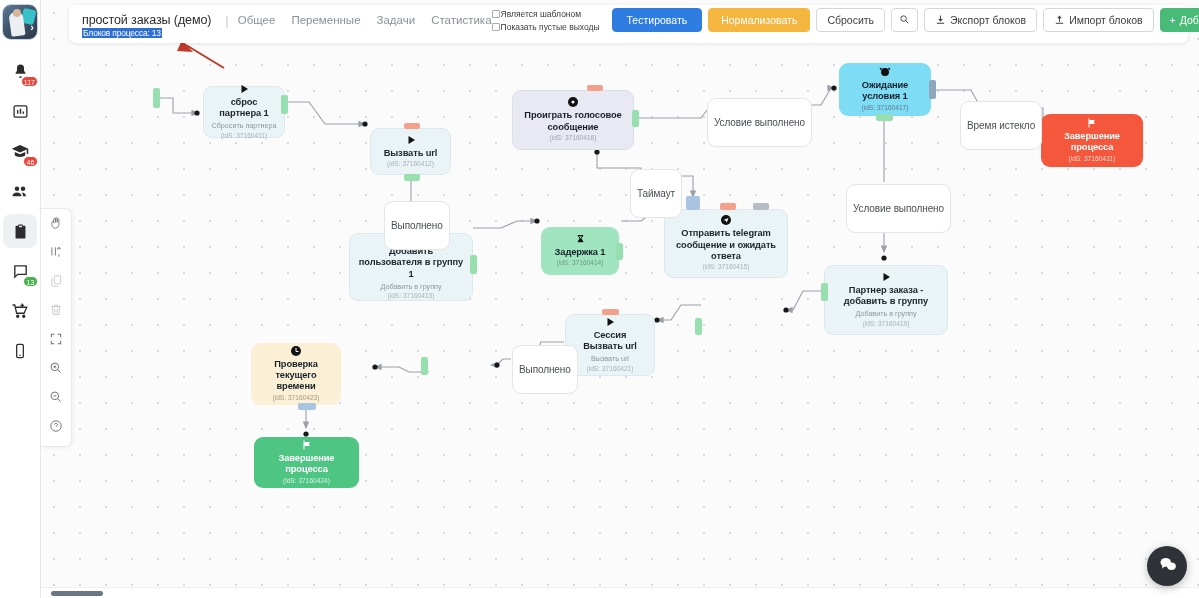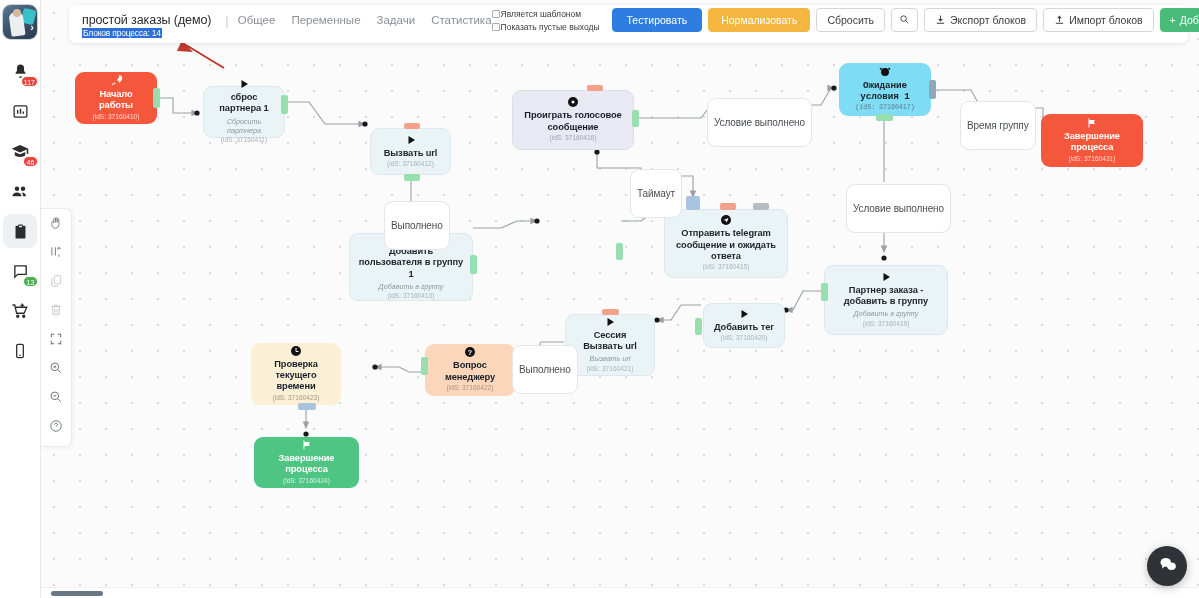"Блоков процесса: 14" div.proj-sub { text: 14 -> 13 }
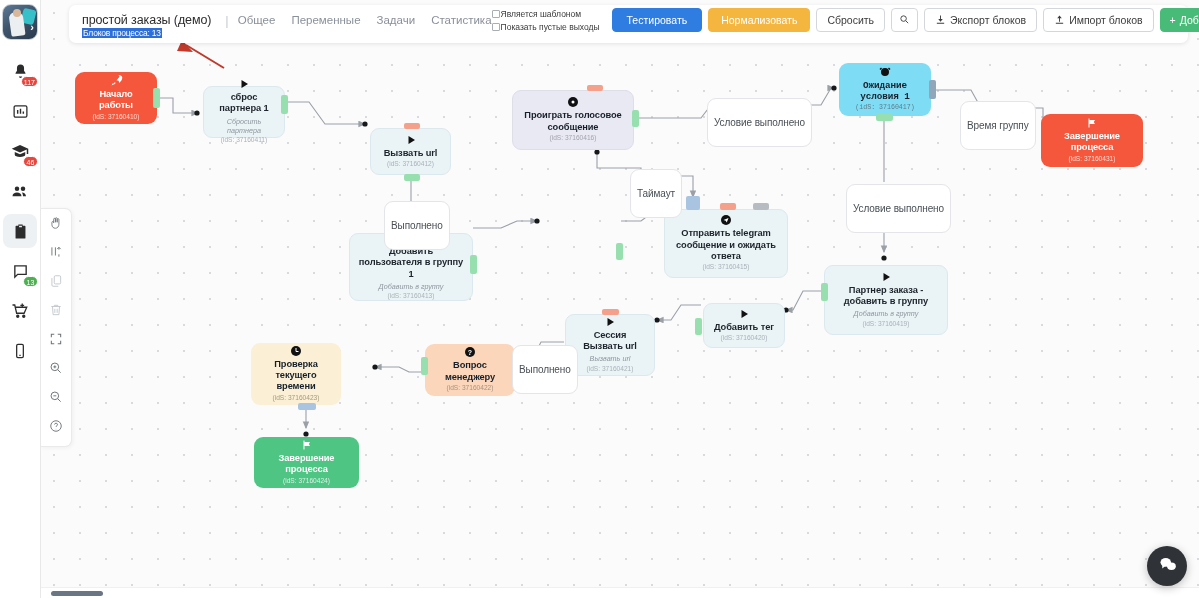"Ожидание условия 1" .node.cyan { font-family: Liberation Mono, monospace -> none }
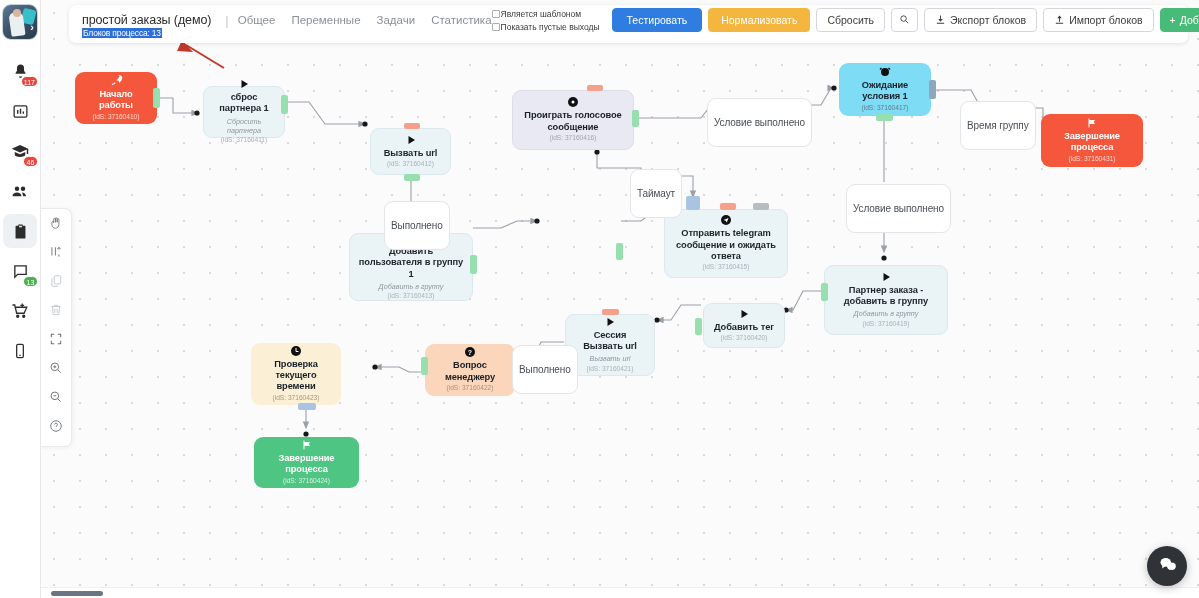"Начало работы" div.node { html: <div> <span> <svg> <path></path> </svg> </span> <div>Начало работы</div> <div>(idS: 37160410)</div> </div> -> none }
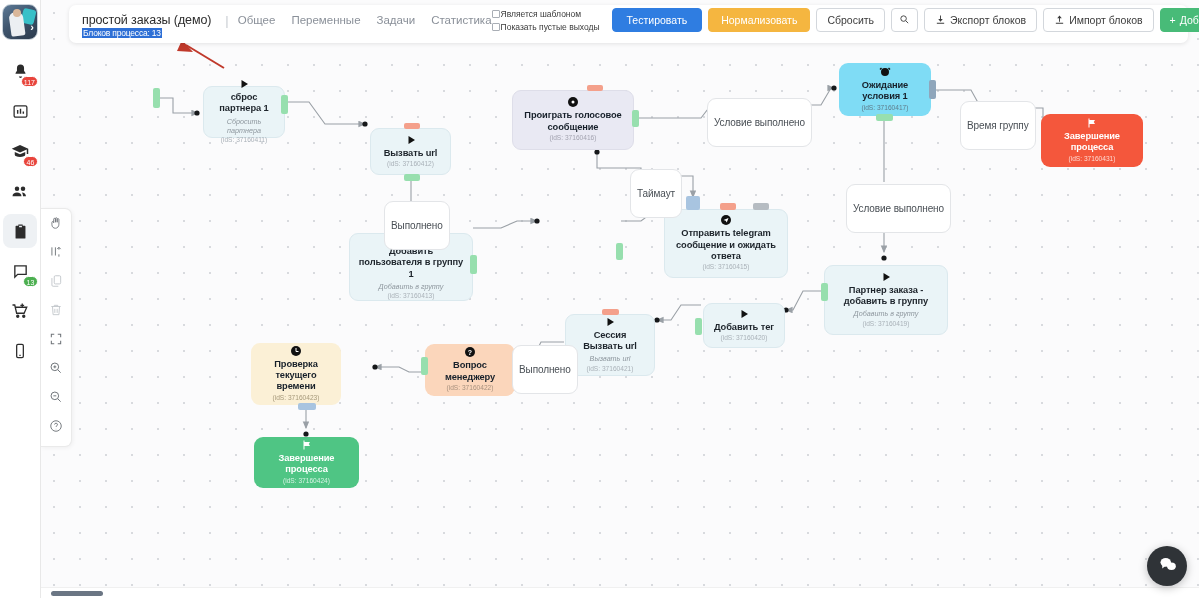"Сбросить партнера" .node .nsub { font-style: italic -> none }
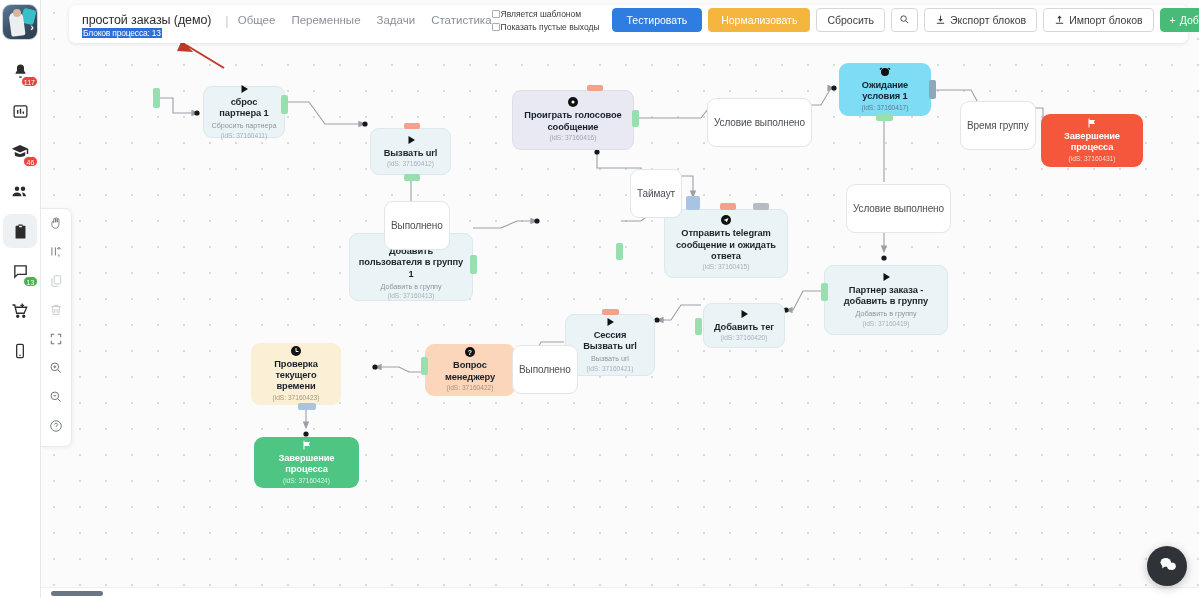"Время группу" div.elabel { text: группу -> истекло }
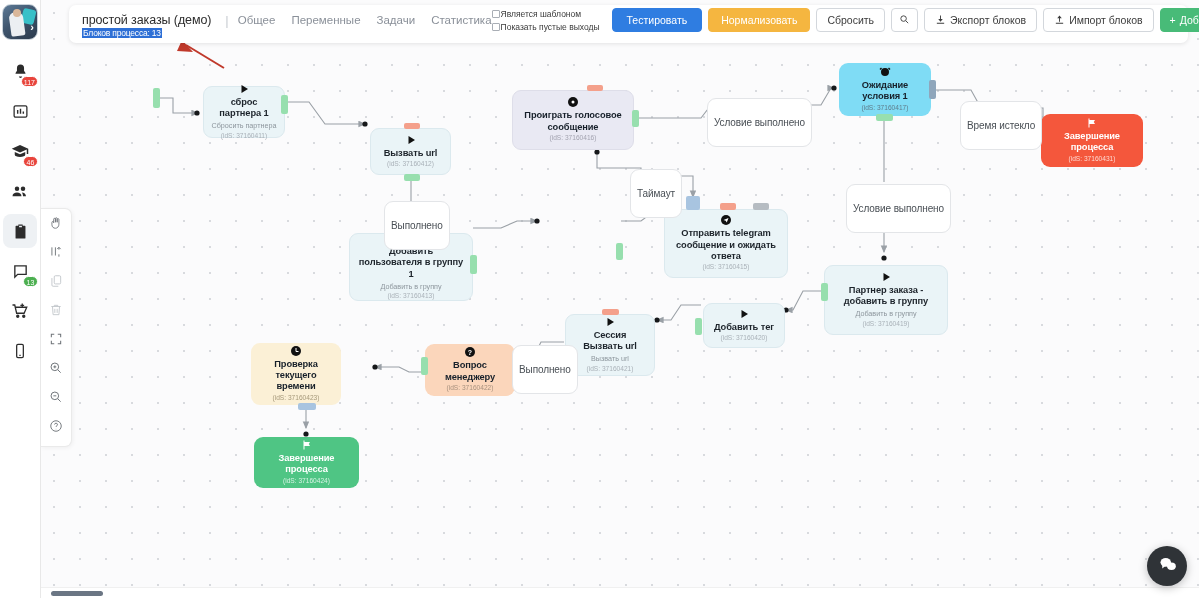"Задержка 1" div.node { html: none -> <div> <span> <svg> <path></path> </svg> </span> <div>Задержка 1</div> <div>(idS: 37160414)</div> </div> }
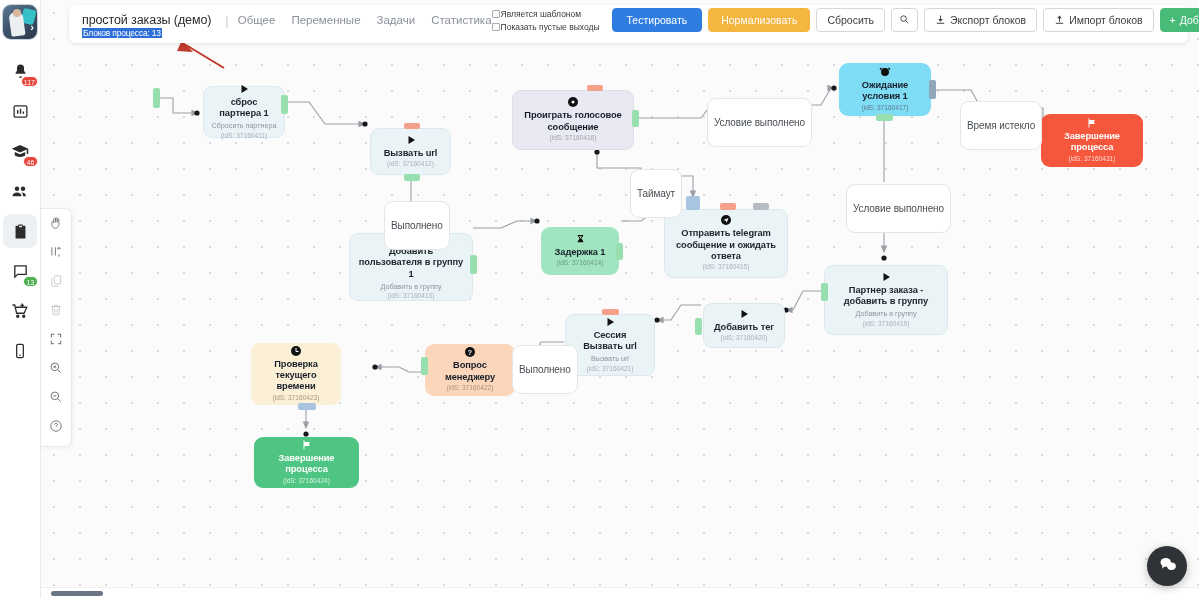"Добавить тег" div.node { html: <div> <span> <svg> <path></path> </svg> </span> <div>Добавить тег</div> <div>(idS: 37160420)</div> </div> -> none }
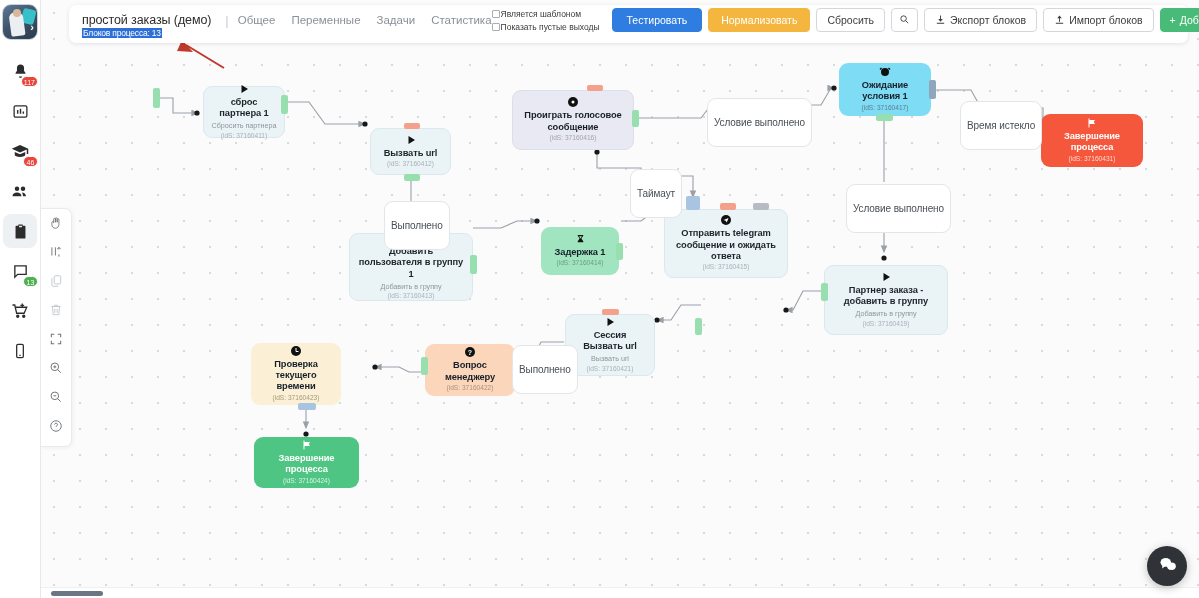"Вопрос менеджеру" div.node { html: <div> <span> <svg> <circle></circle> <text>?</text> </svg> </span> <div>Вопрос менеджеру</div> <div>(idS: 37160422)</div> </div> -> none }
